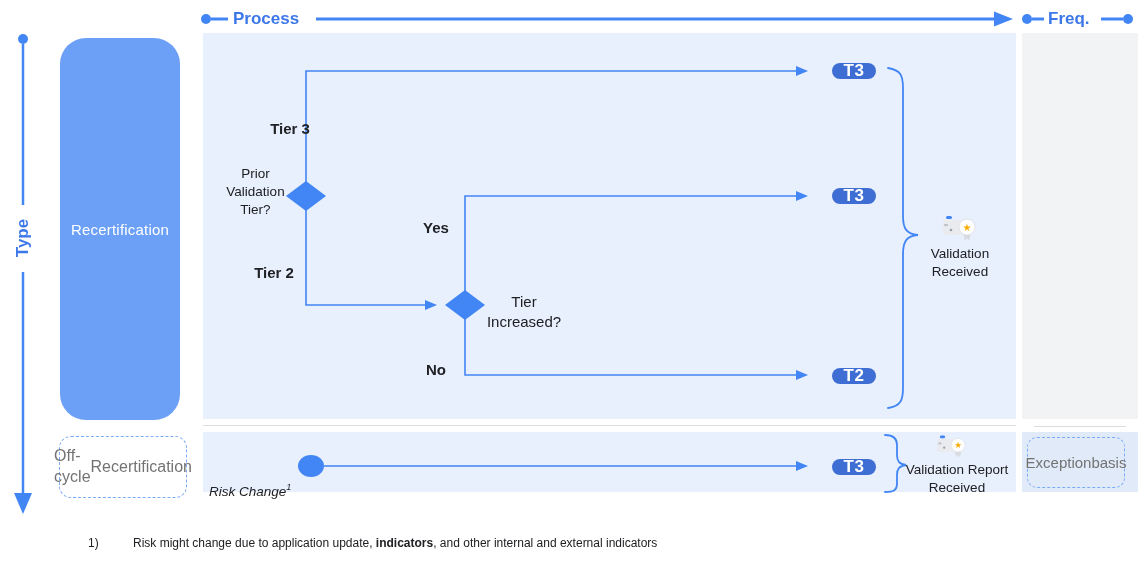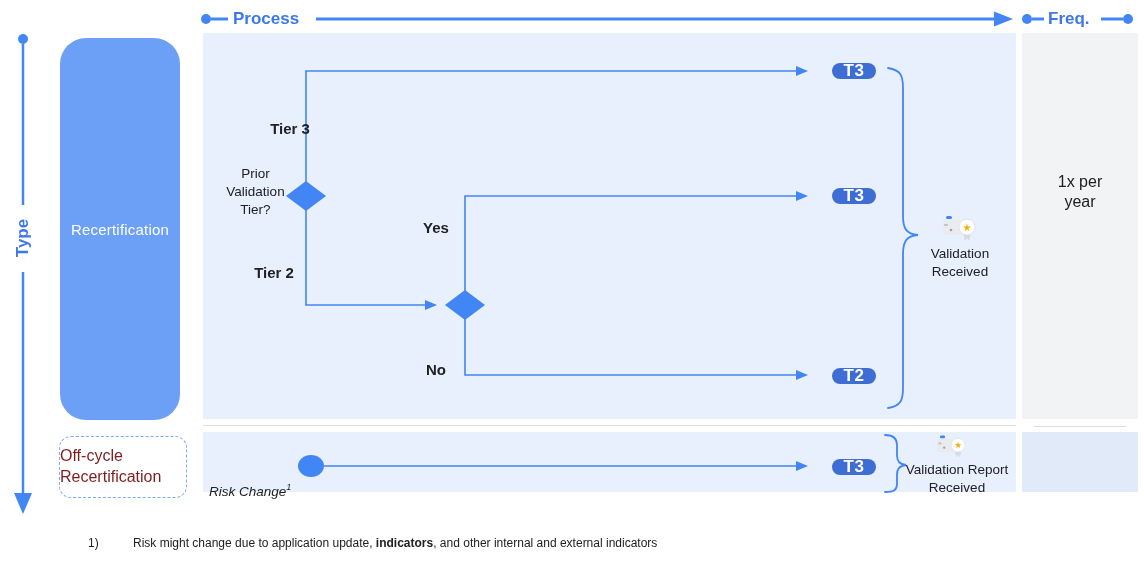"1x per" div.abs { html: <div> <div>1x per</div> <div>year</div> </div> -> none }
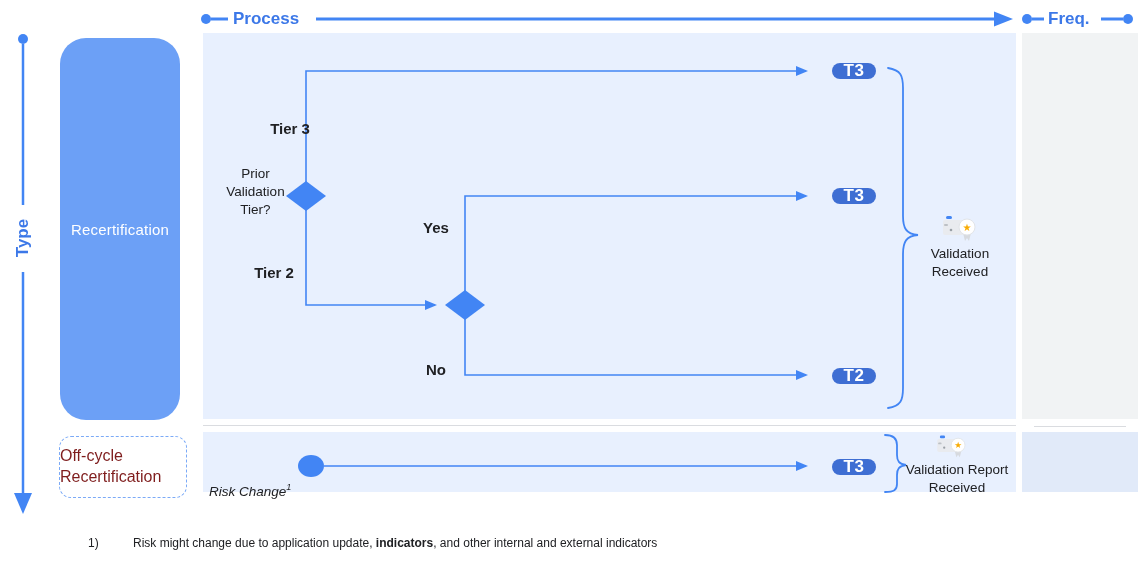"Tier" div.abs { html: none -> <div> <div>Tier</div> <div>Increased?</div> </div> }
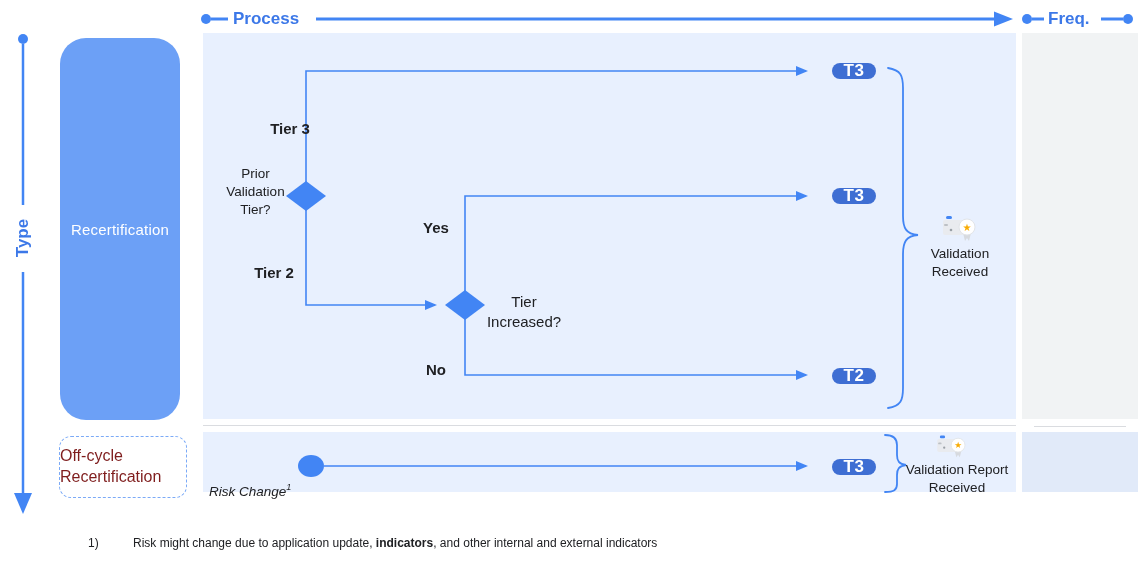"Off-cycle" .dashed-box { align-items: none -> center; color: #7f1d1d -> #737373; flex-direction: column -> row }
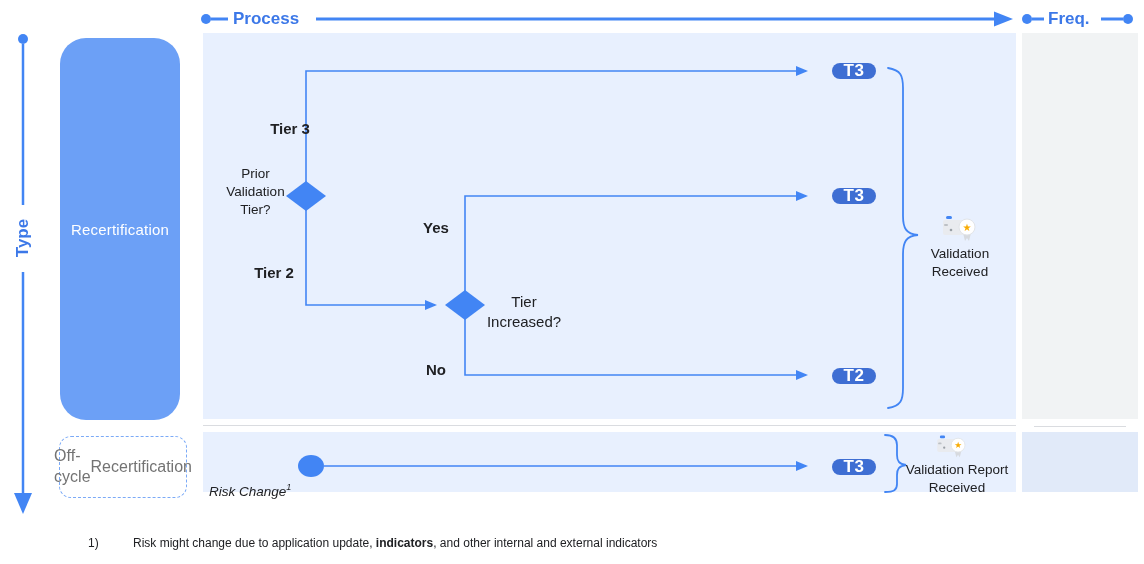"Exception" div.abs { html: none -> <div> <span>Exception</span> <span>basis</span> </div> }
